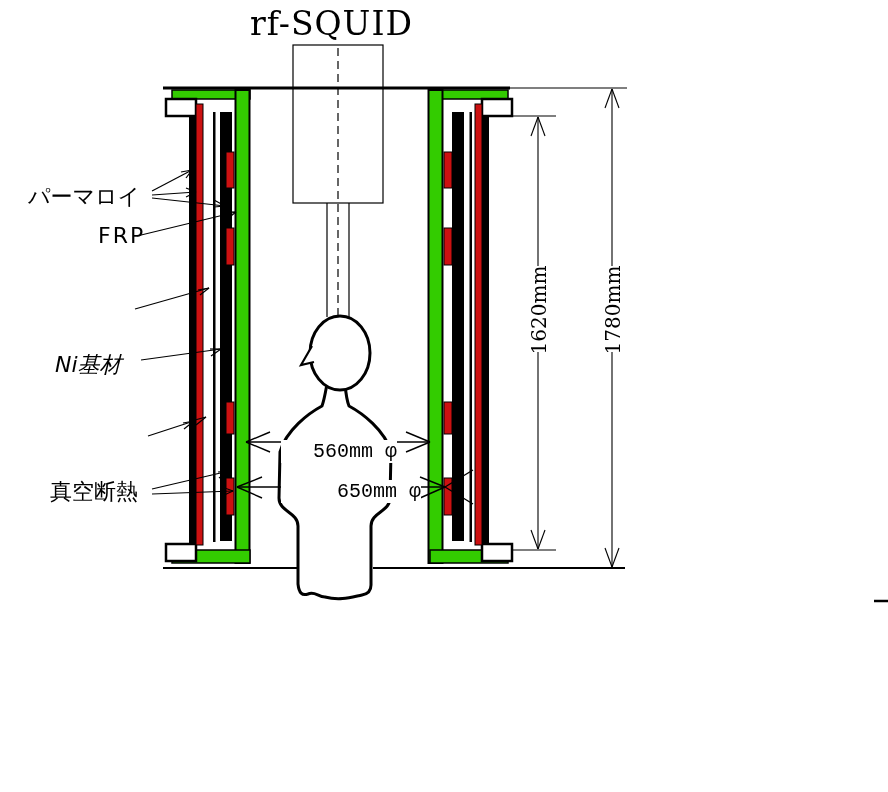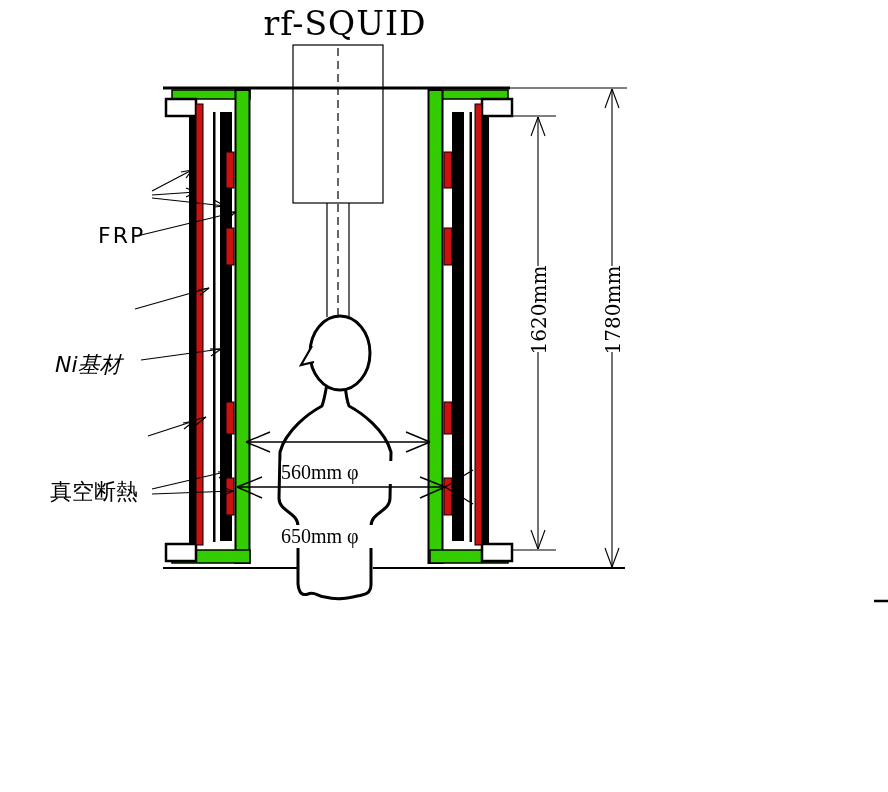"rf-SQUID" .title { text-align: center -> none }
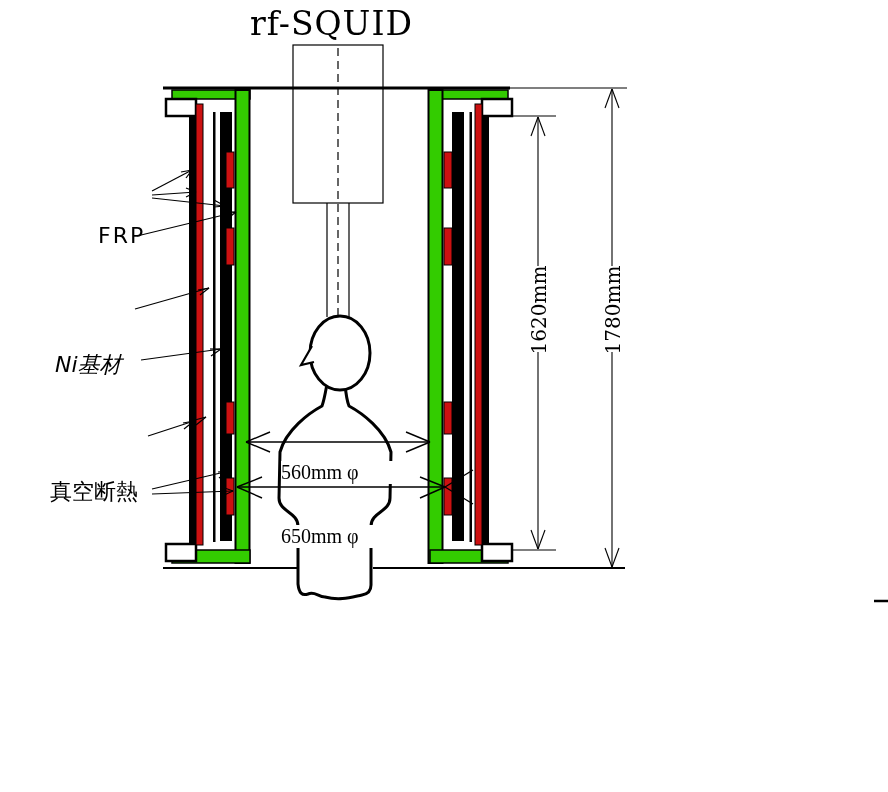"パーマロイ" div.txt { html: none -> <div>パーマロイ</div> }
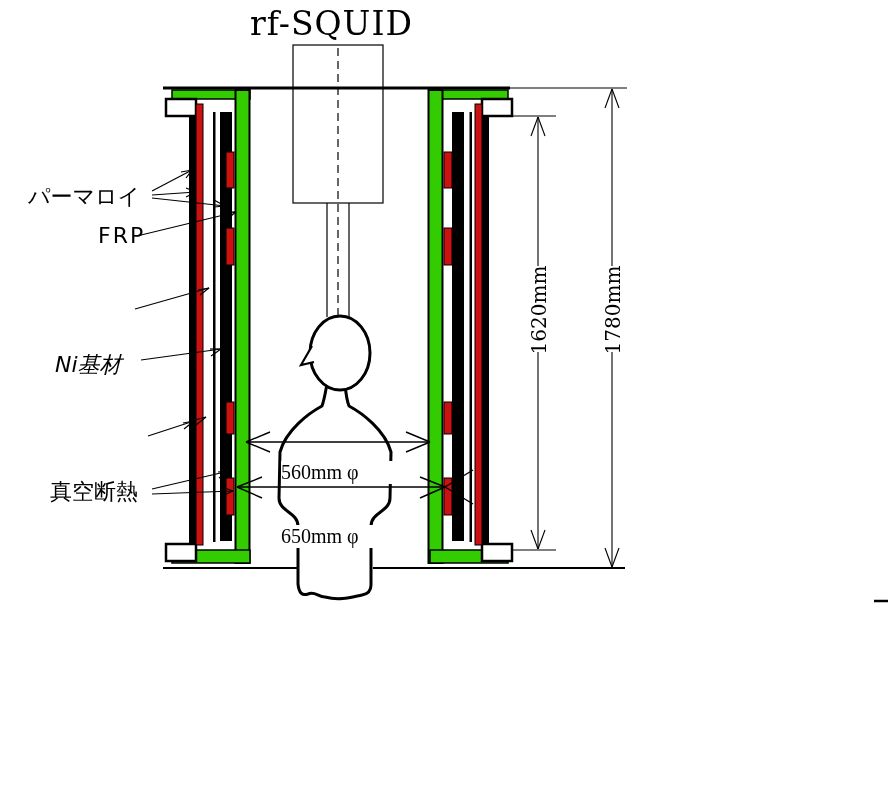"560mm φ" .dim { font-family: Liberation Serif, serif -> Liberation Mono, monospace; margin-top: 21px -> none; text-align: left -> right }
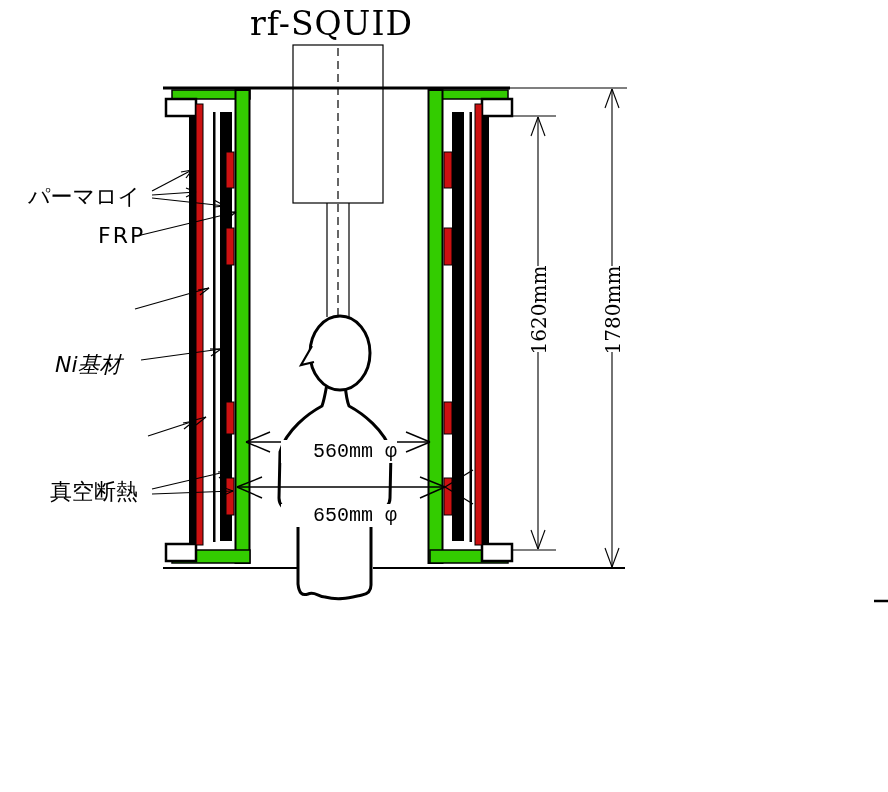"650mm φ" div.txt { padding-left: none -> 24px; top: 504px -> 480px }
